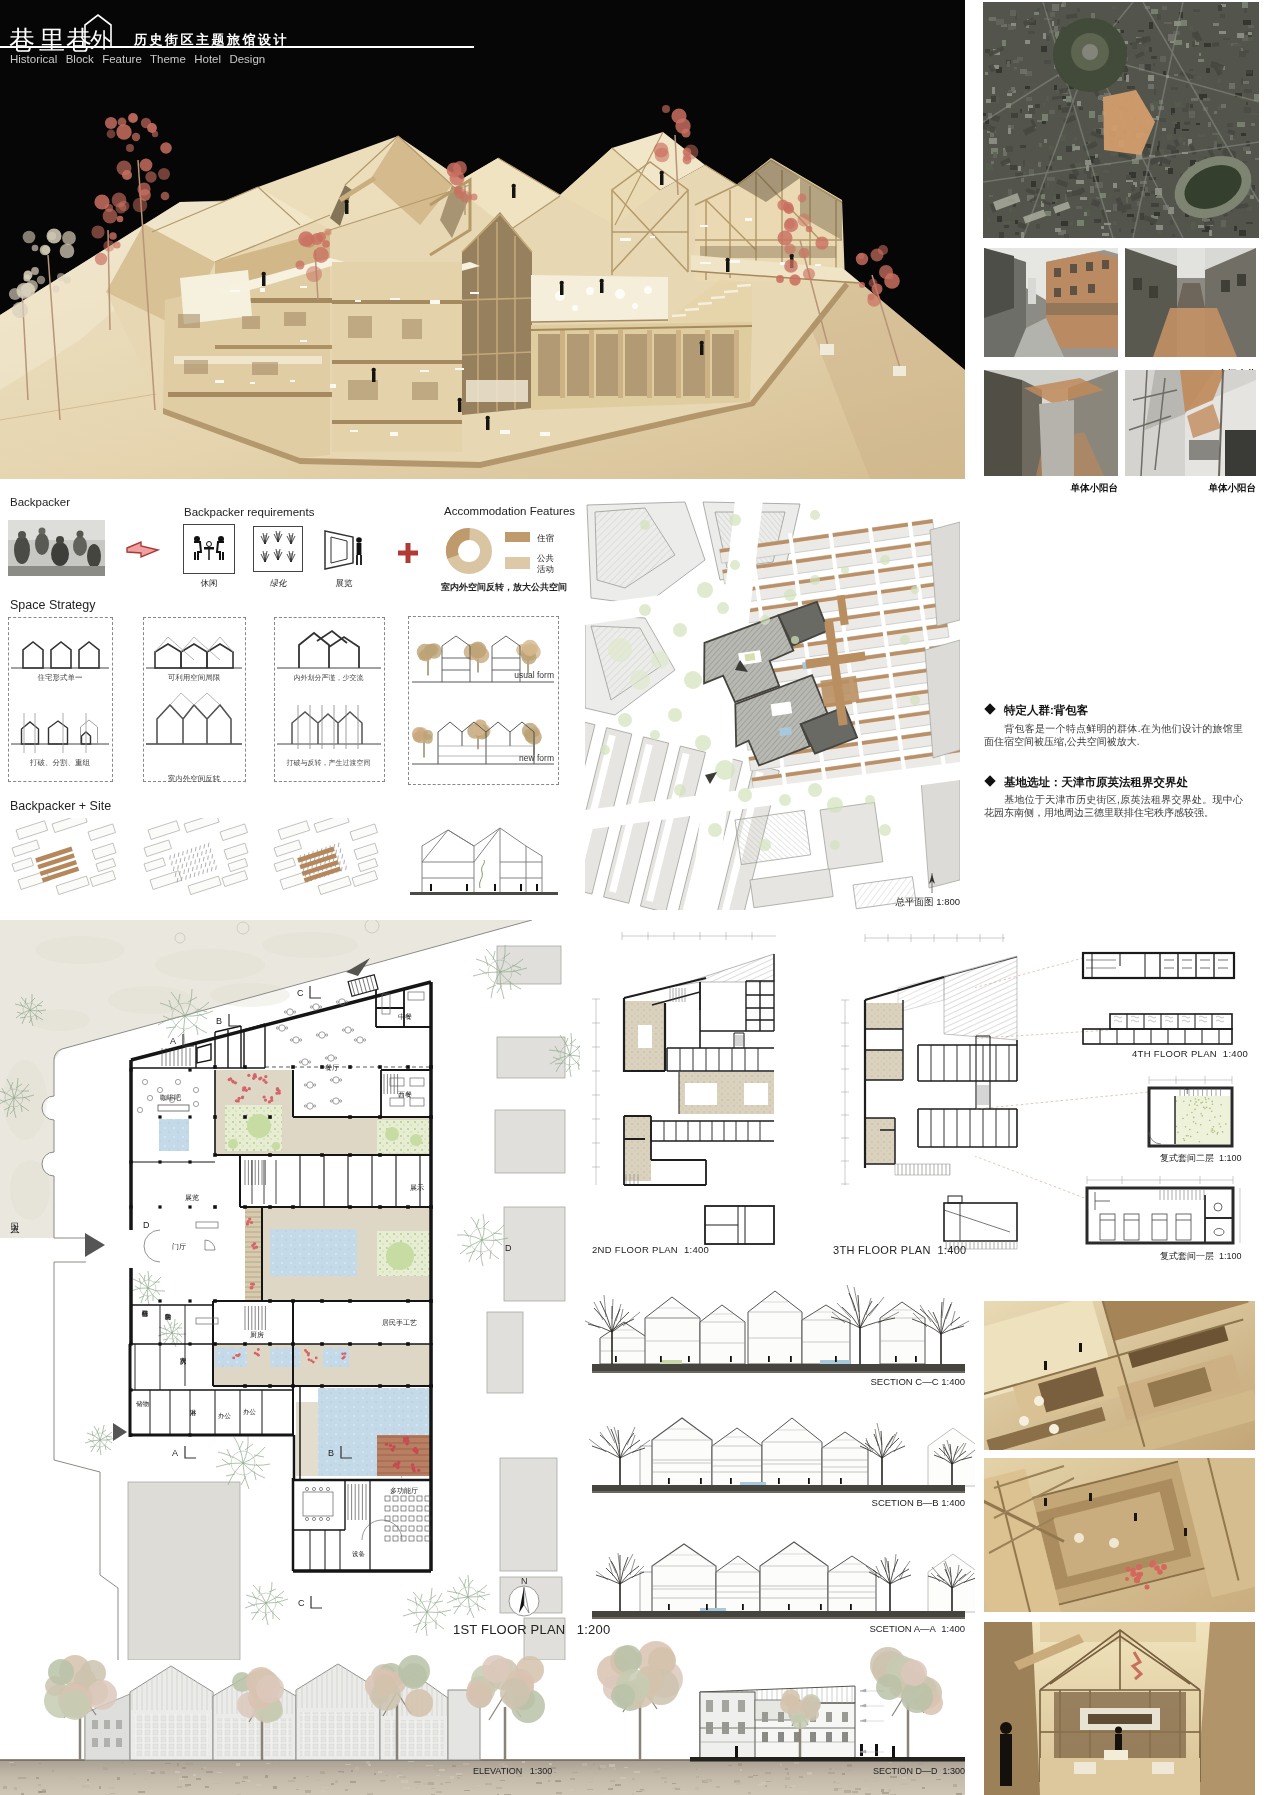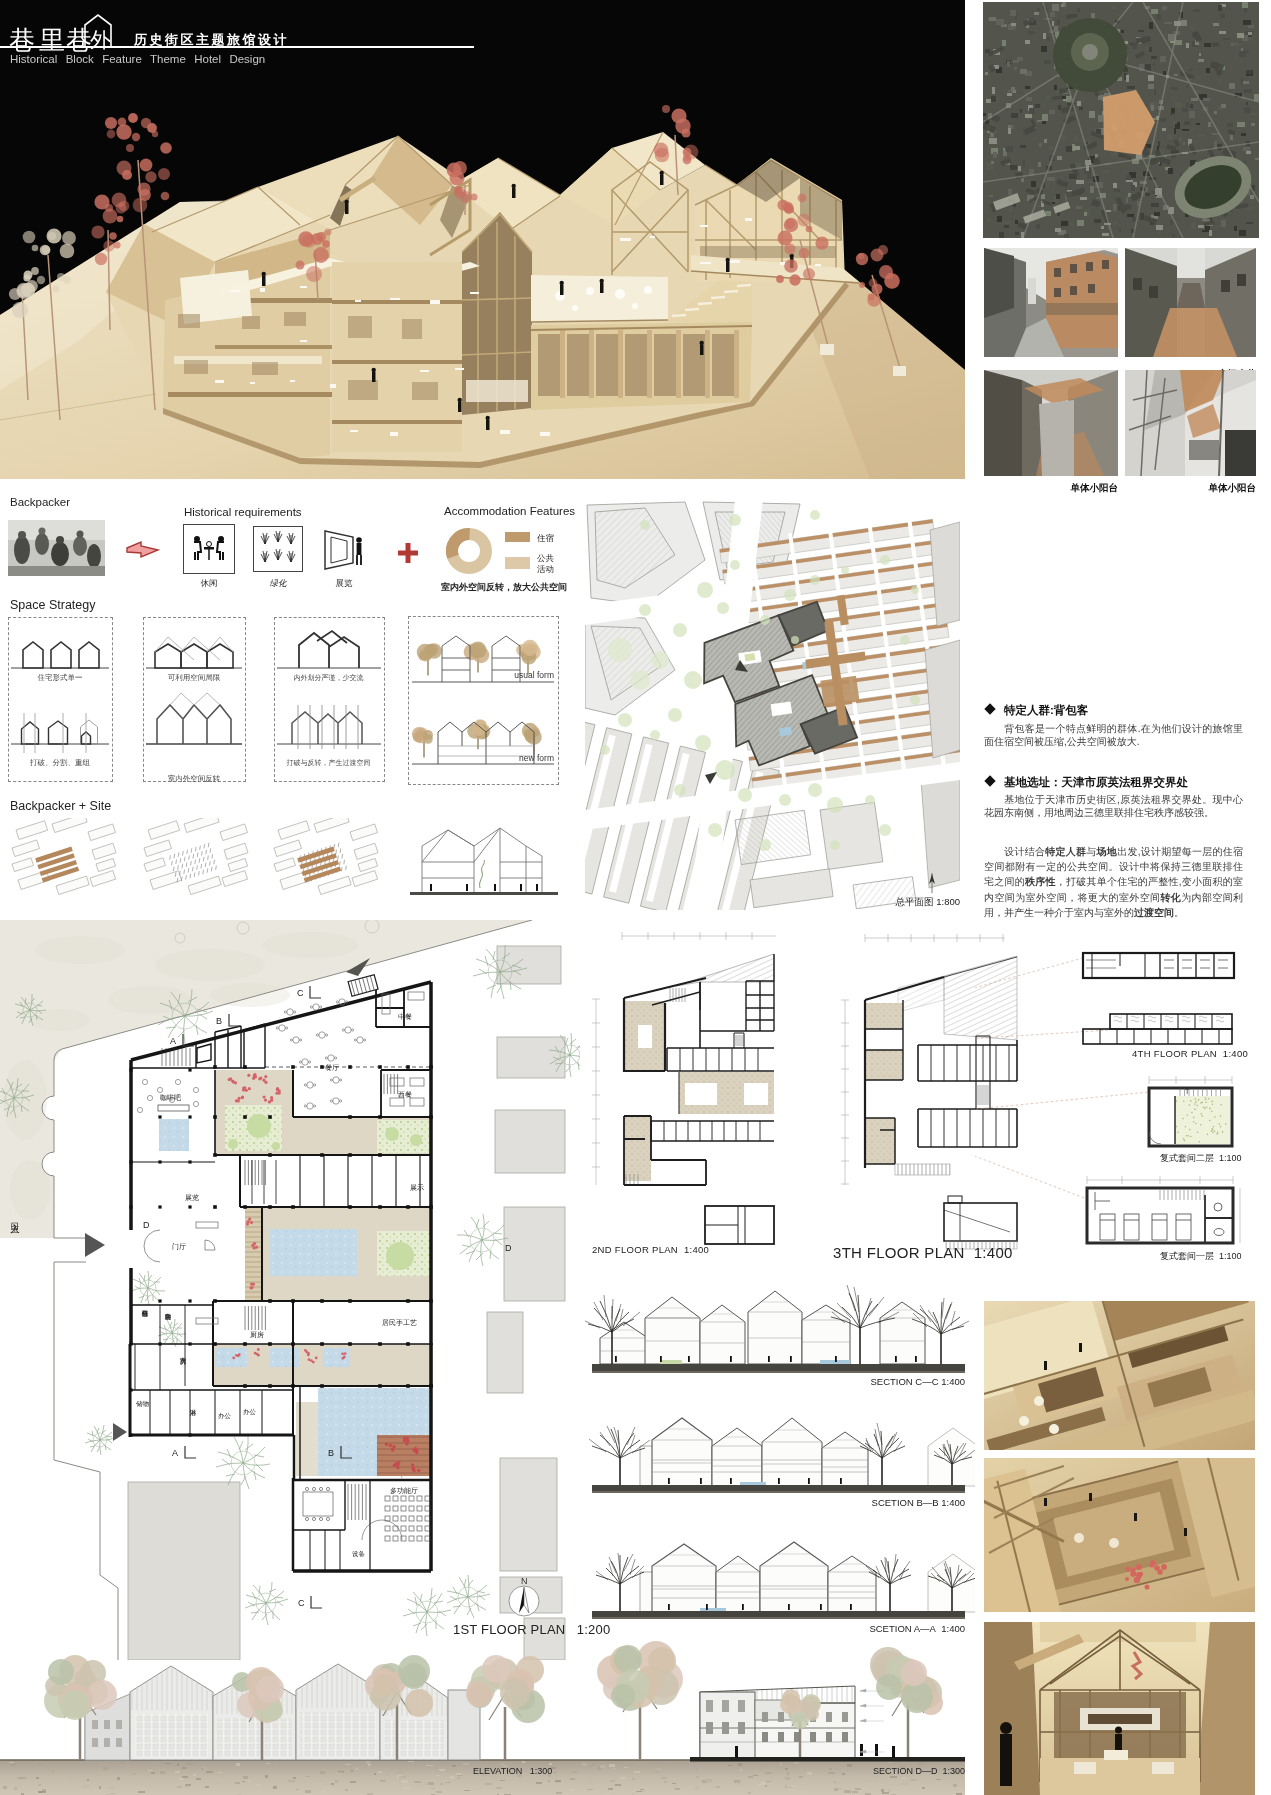"Historical requirements" div.abs { text: Historical -> Backpacker }
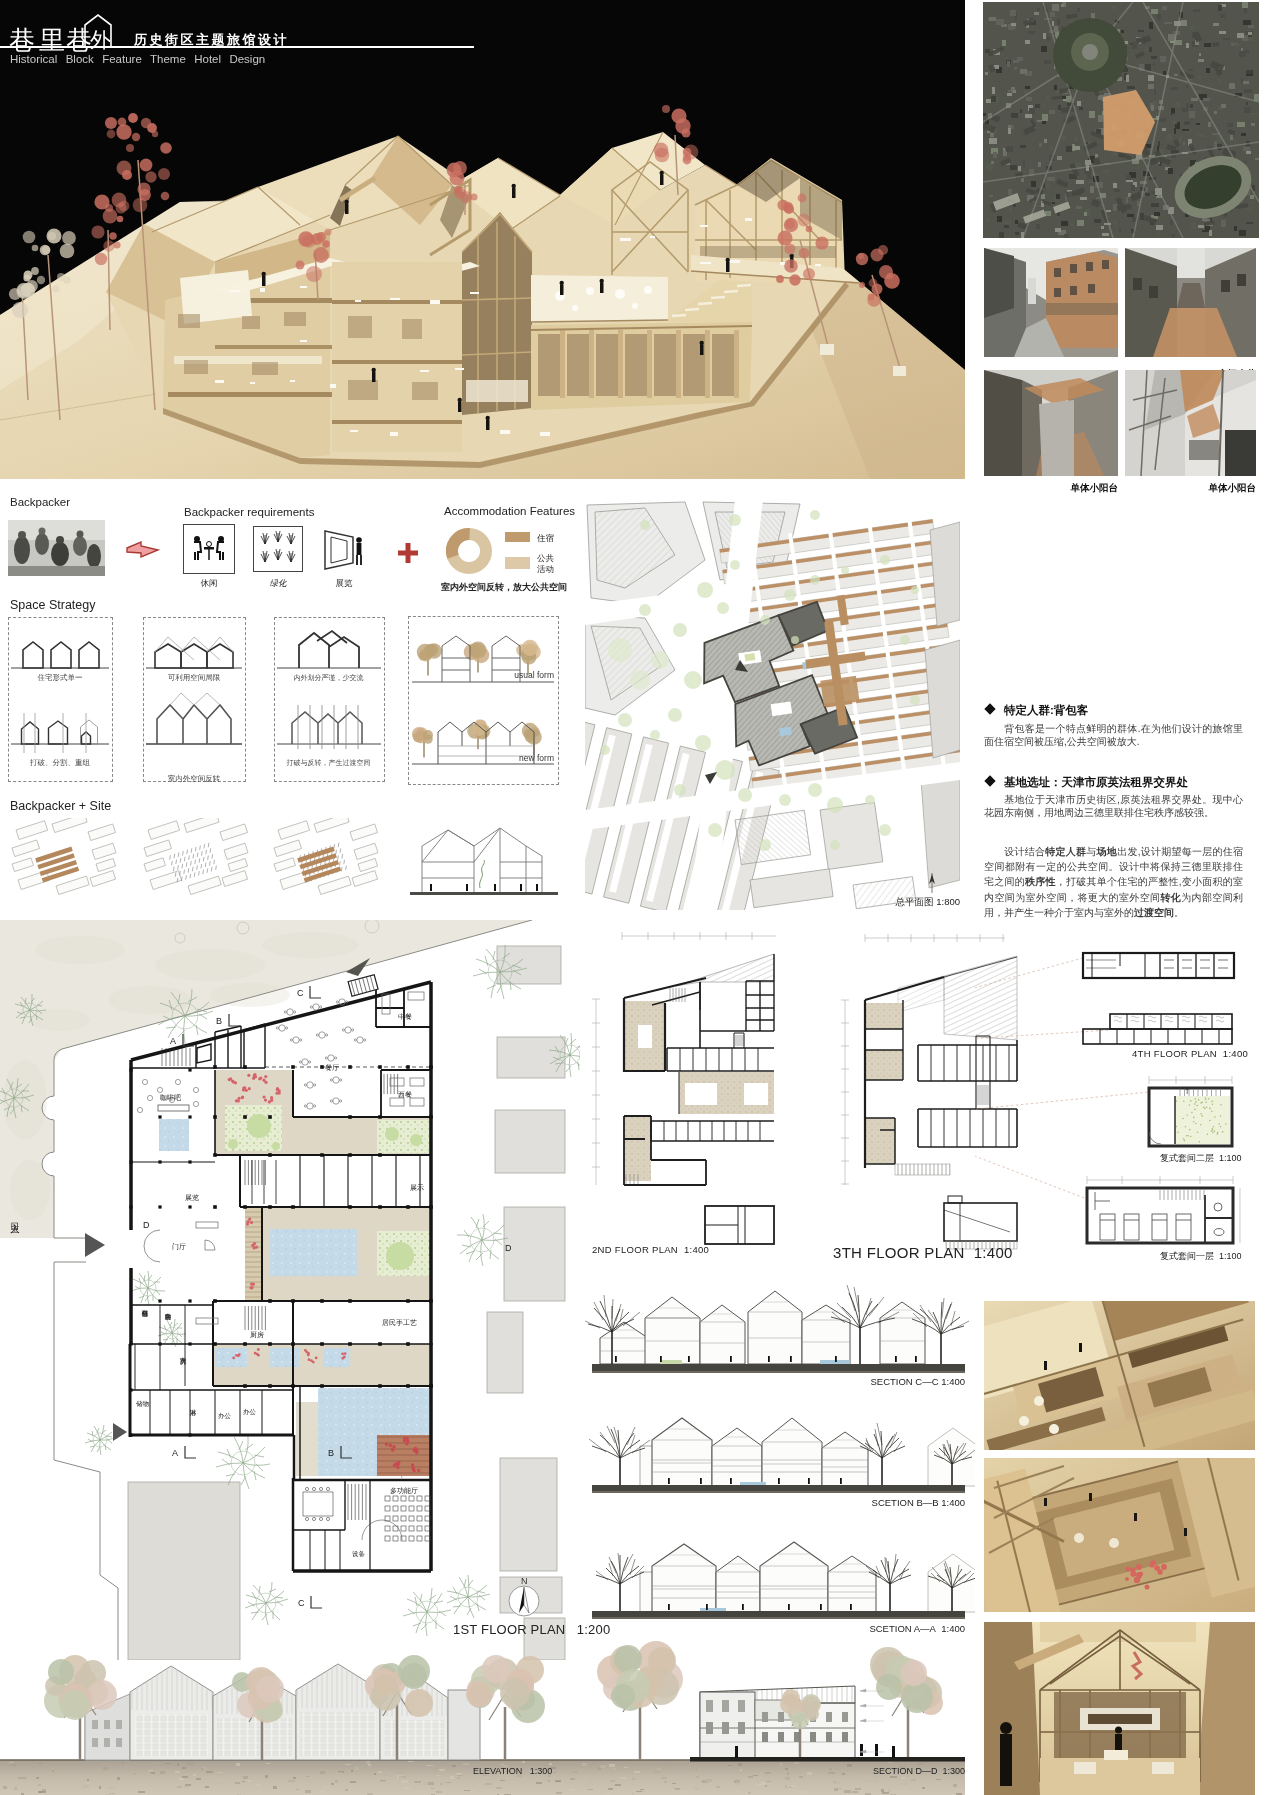"设计结合特定人群与场地出发,设计期望每一层的住宿空间都附有一定的公共空间。设计中" div.abs { html: <div><span></span>设计结合<b>特定人群</b>与<b>场地</b>出发,设计期望每一层的住宿空间都附有一定的公共空间。设计中将保持三德里联排住宅之间的<b>秩序性</b>，打破其单个住宅的严整性,变小面积的室内空间为室外空间，将更大的室外空间<b>转化</b>为内部空间利用，并产生一种介于室内与室外的<b>过渡空间</b>。</div> -> none }
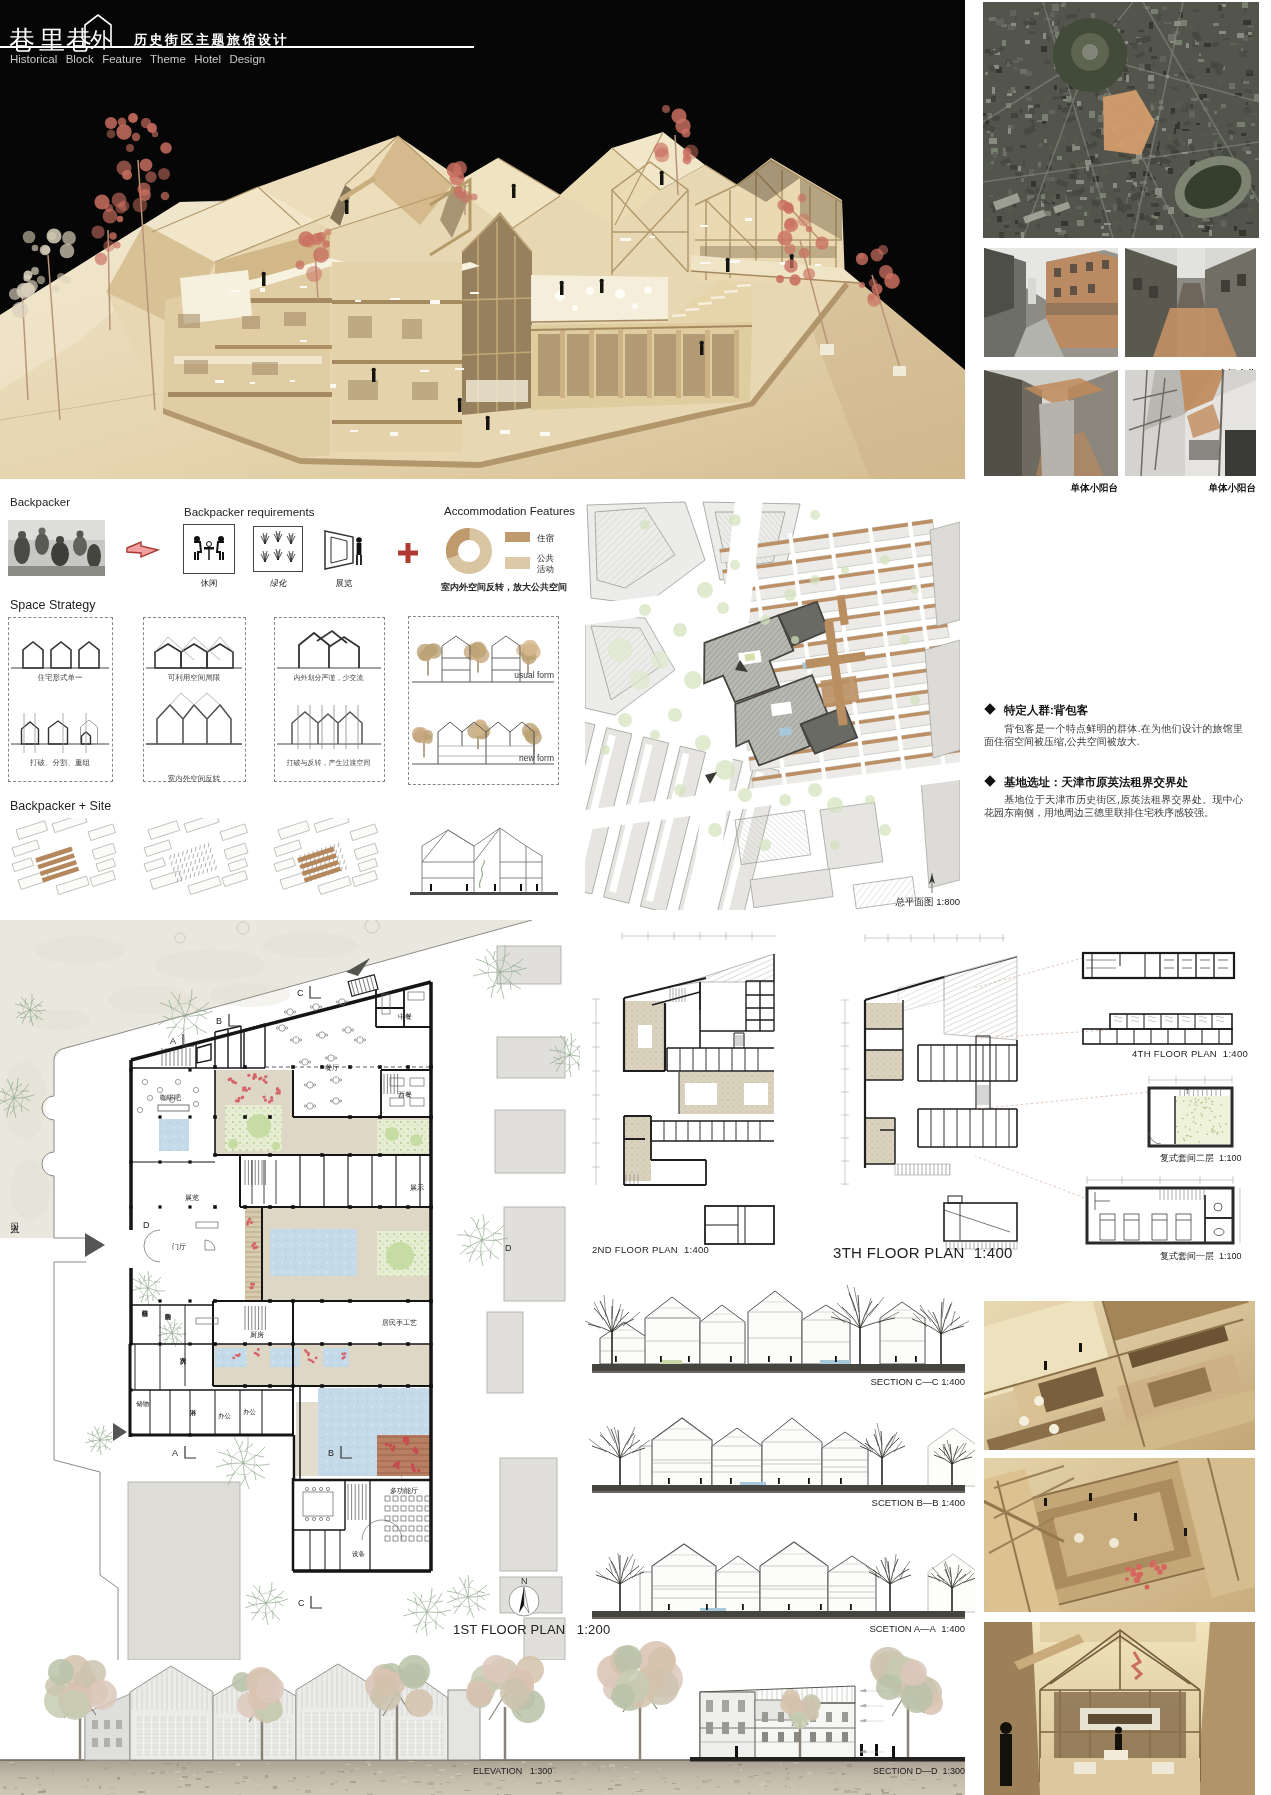"3TH FLOOR PLAN 1:400" div.cap { font-size: 15px -> 11px }
